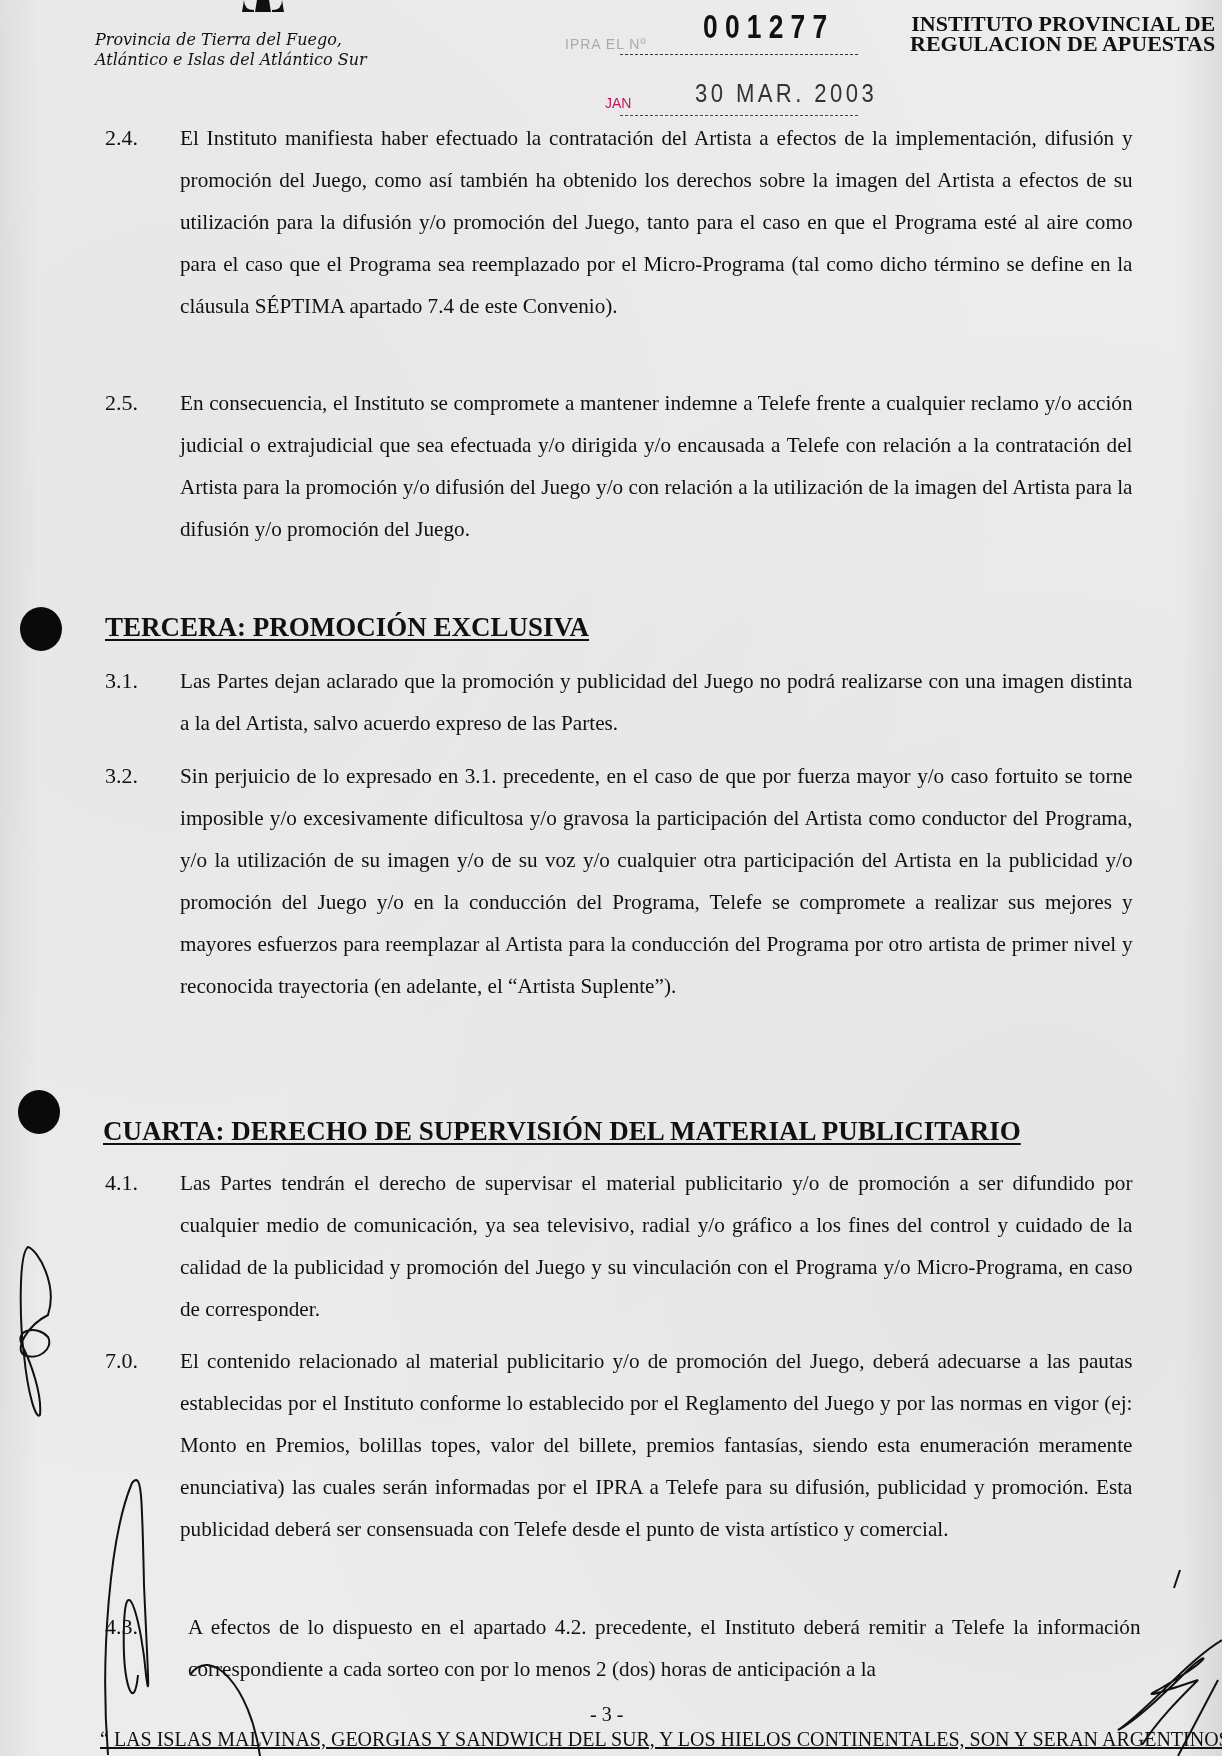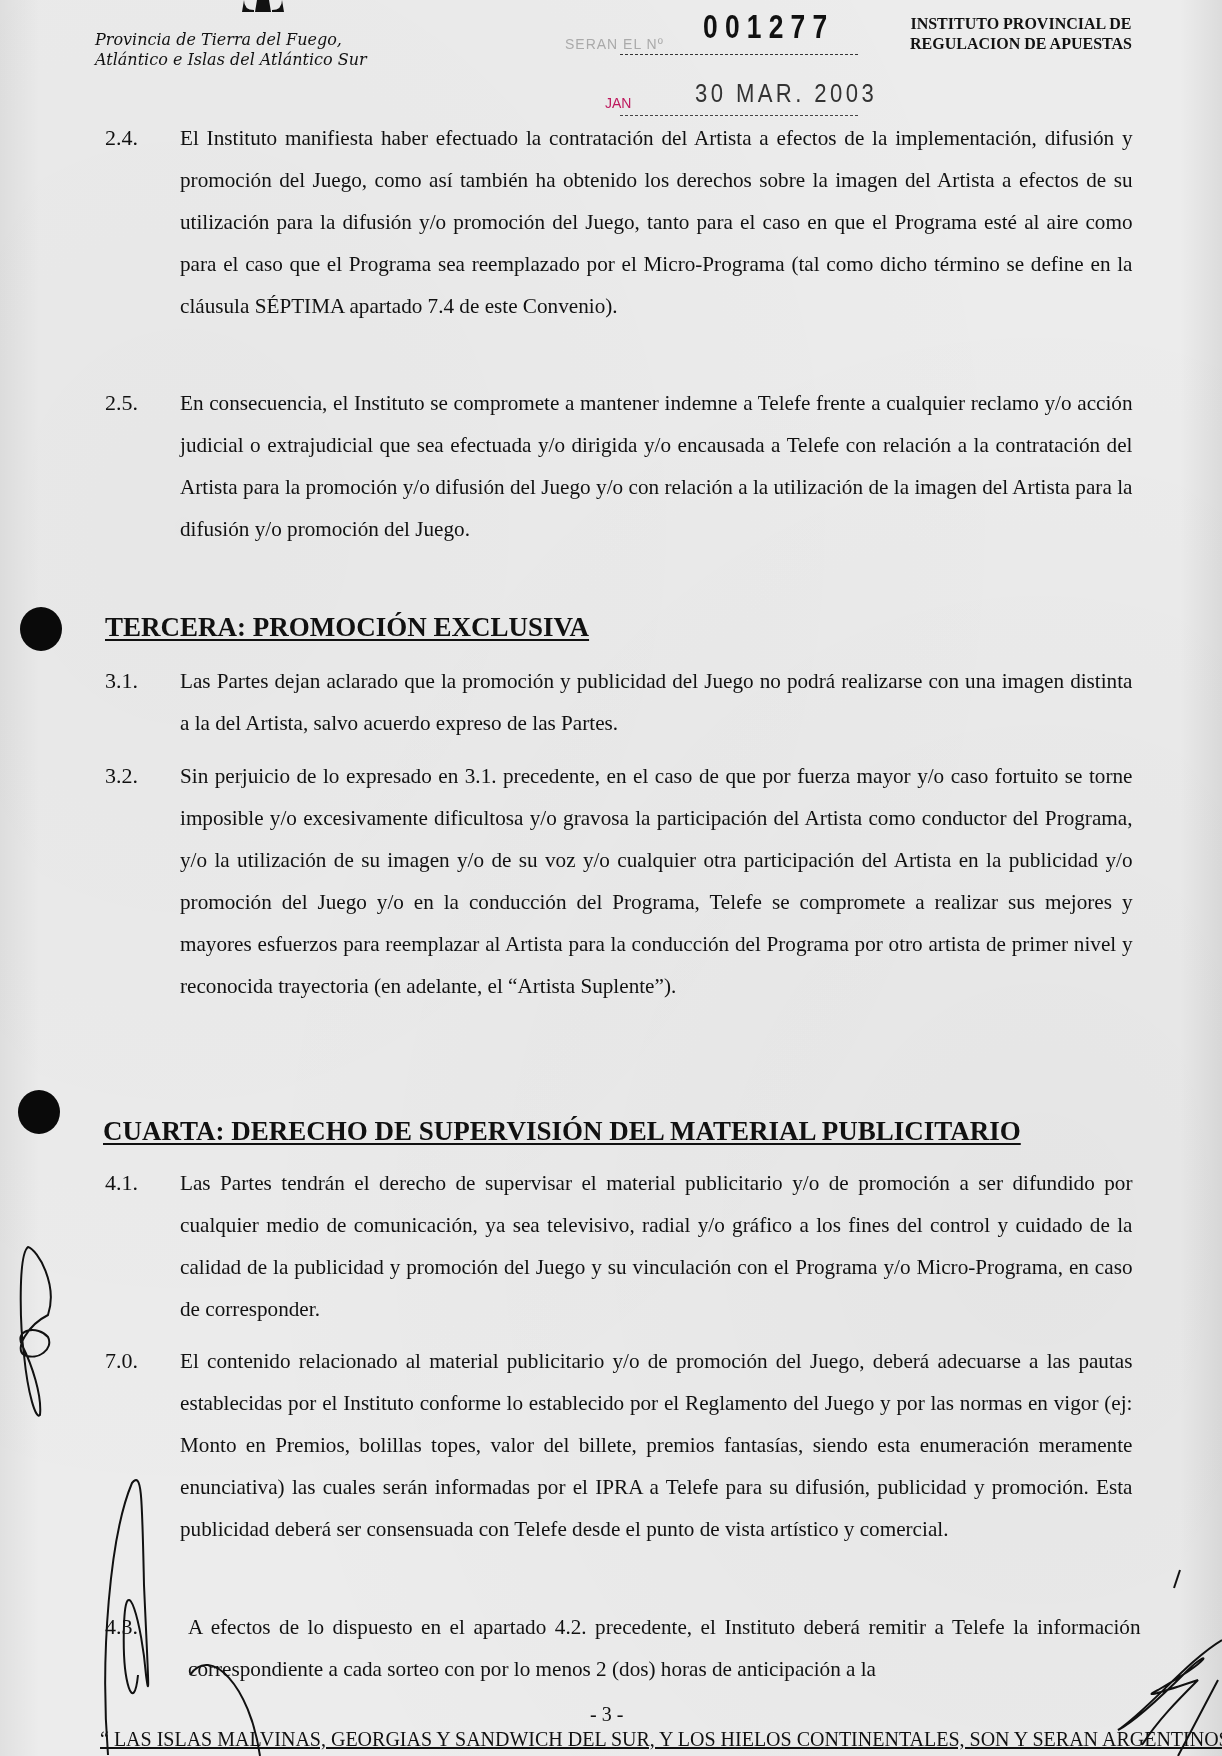"INSTITUTO PROVINCIAL DE" .institute { font-size: 16px -> 22px; text-align: center -> right }
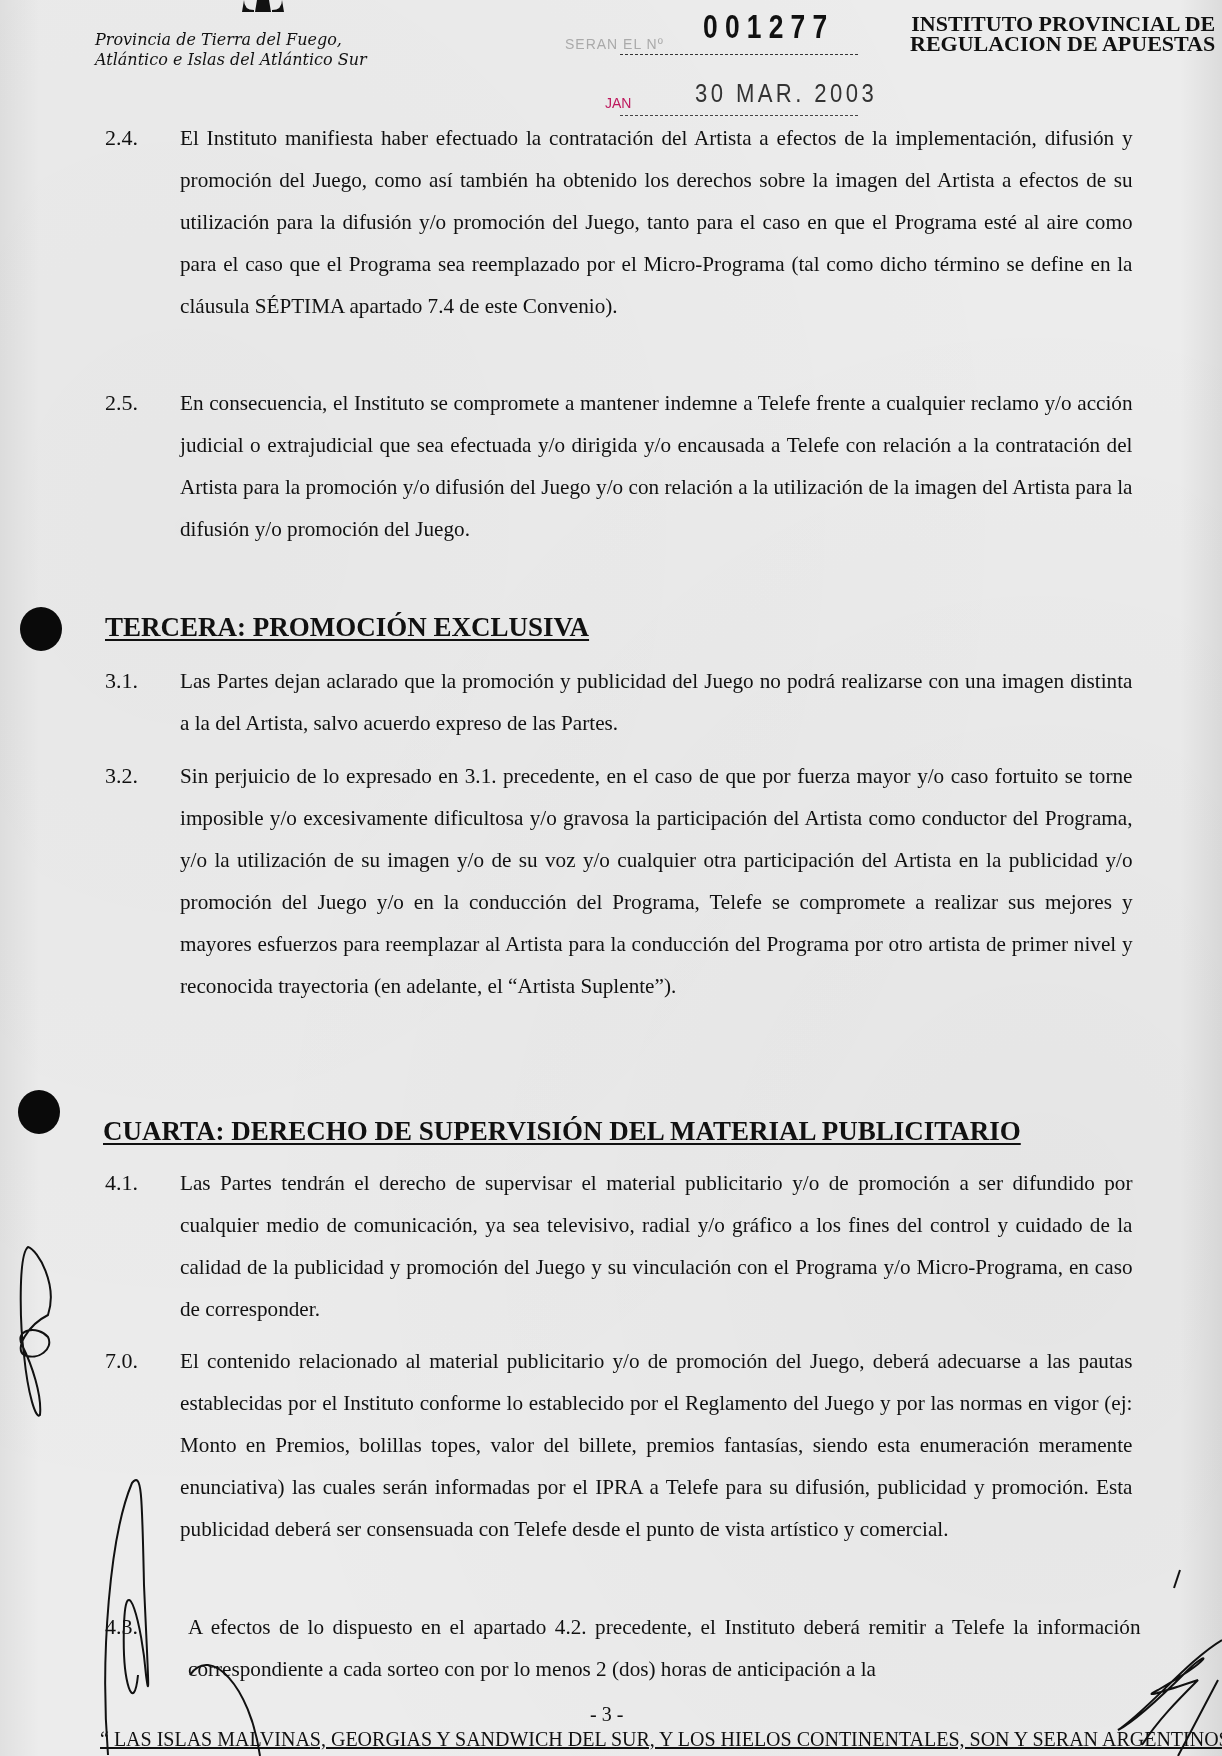"SERAN EL Nº" div.abs { text: SERAN -> IPRA }
